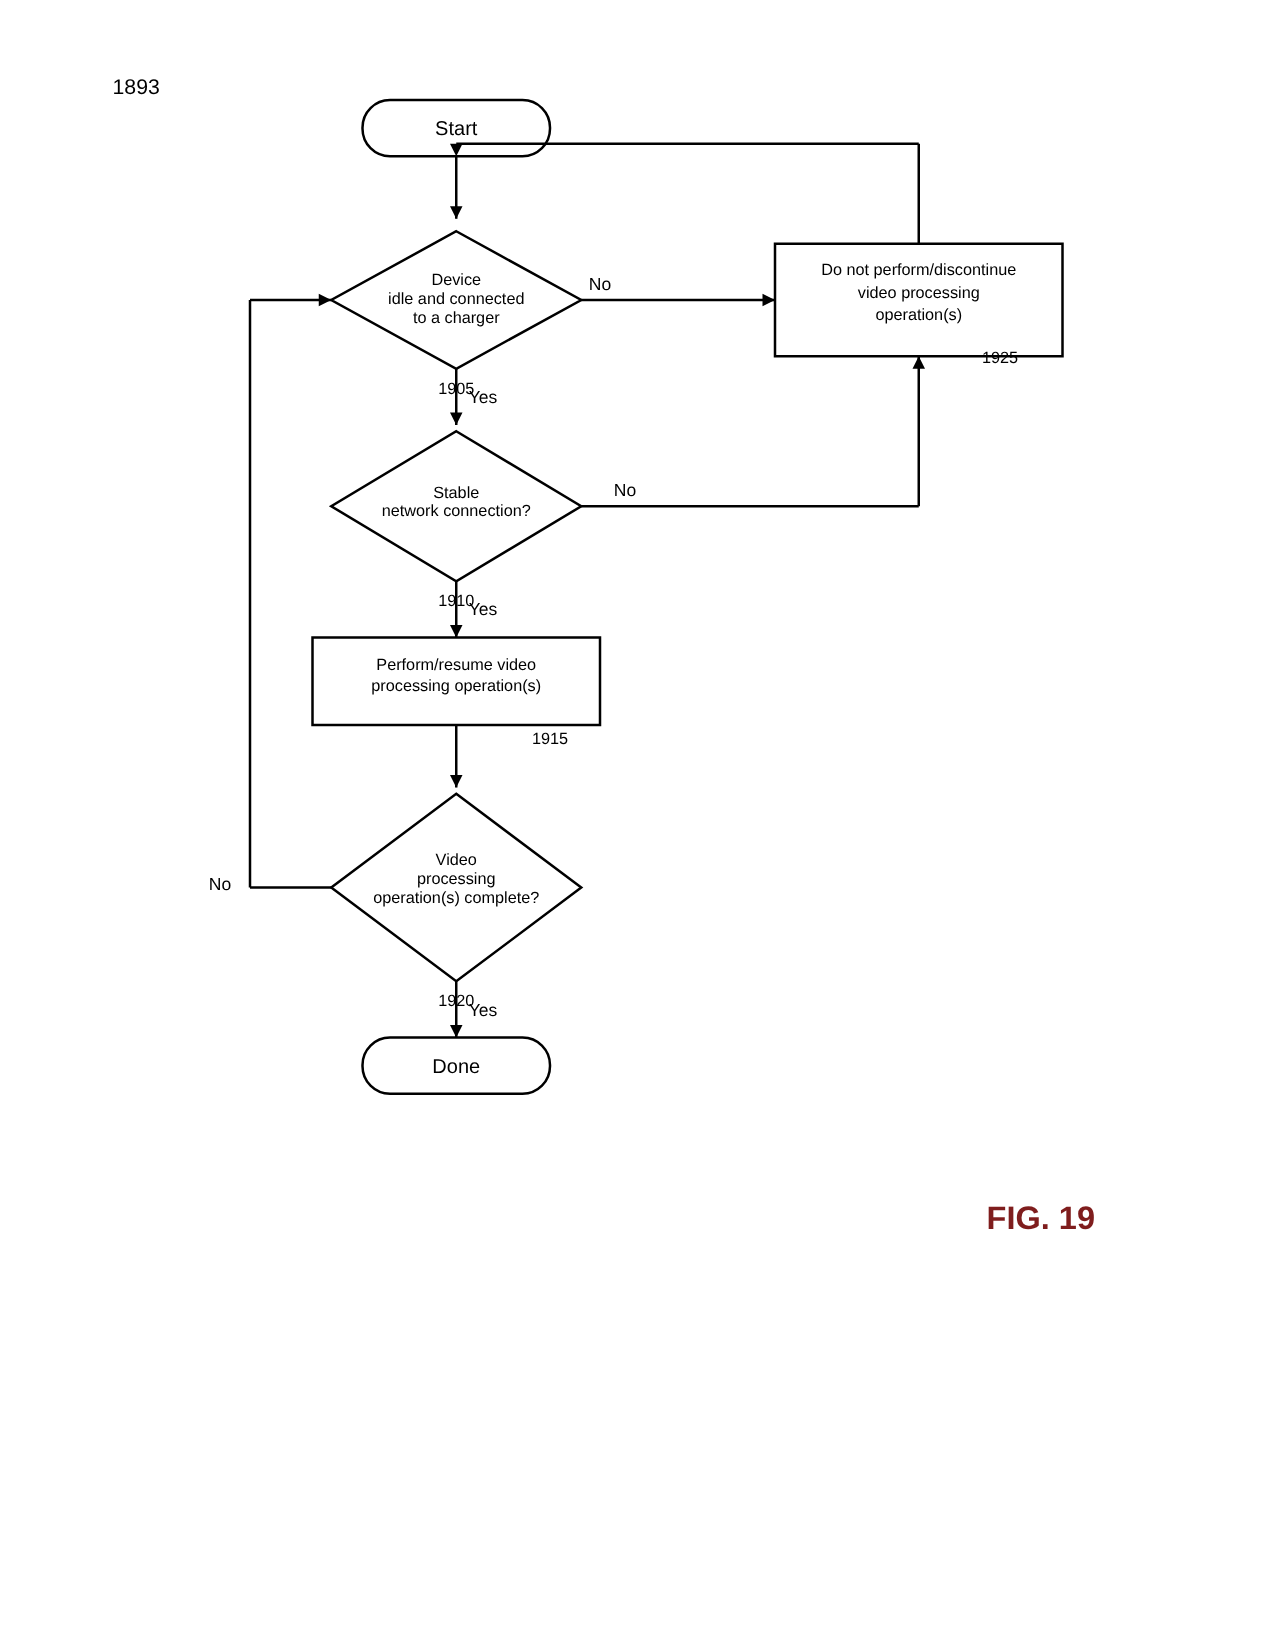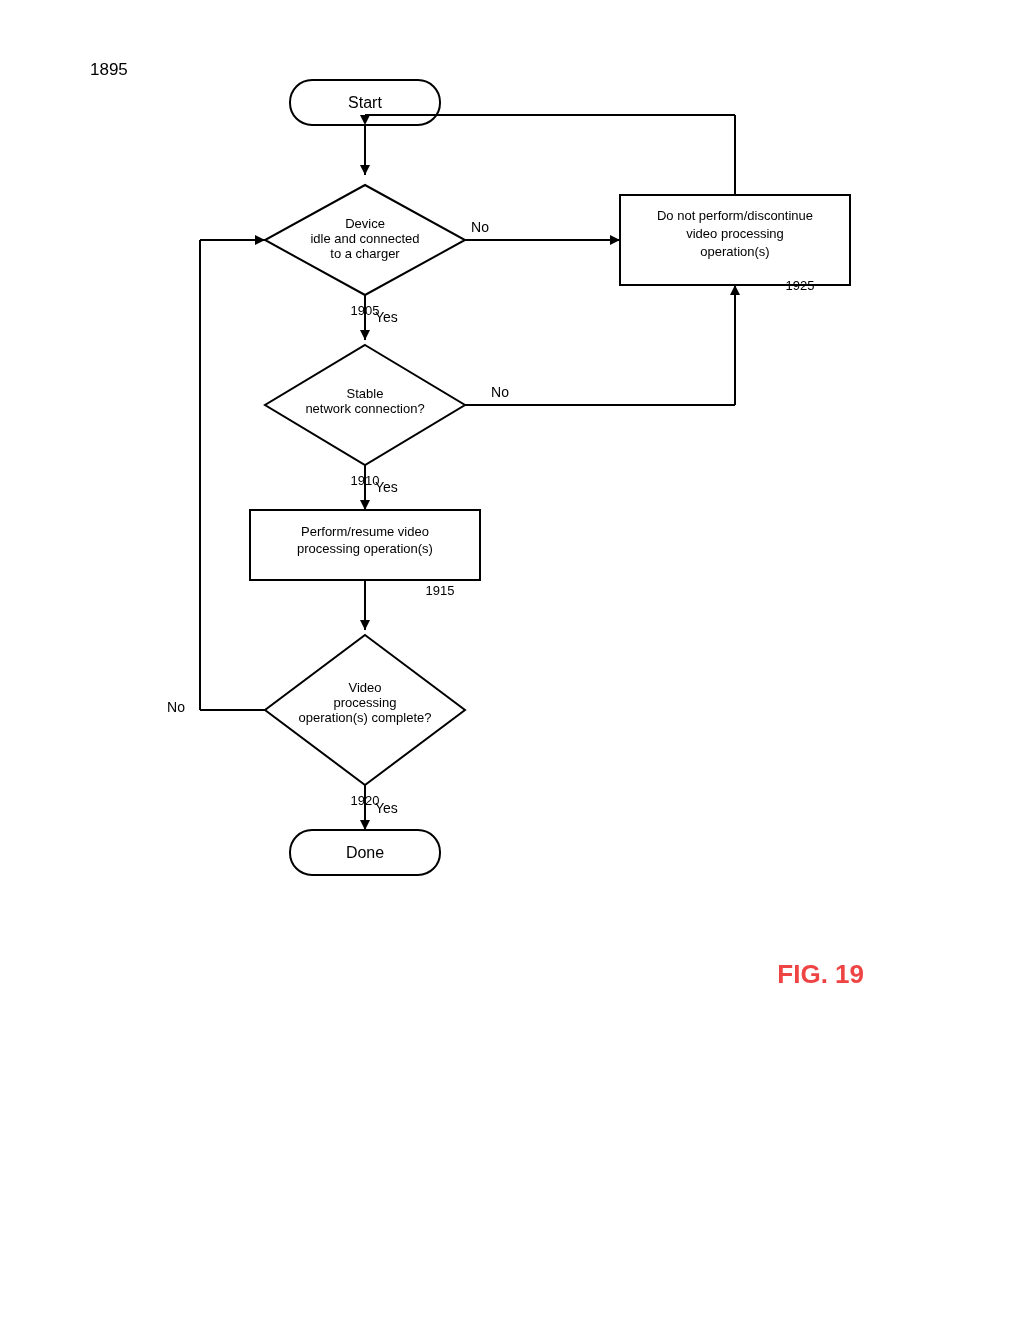"1895" div.diagram-number { text: 1895 -> 1893 }
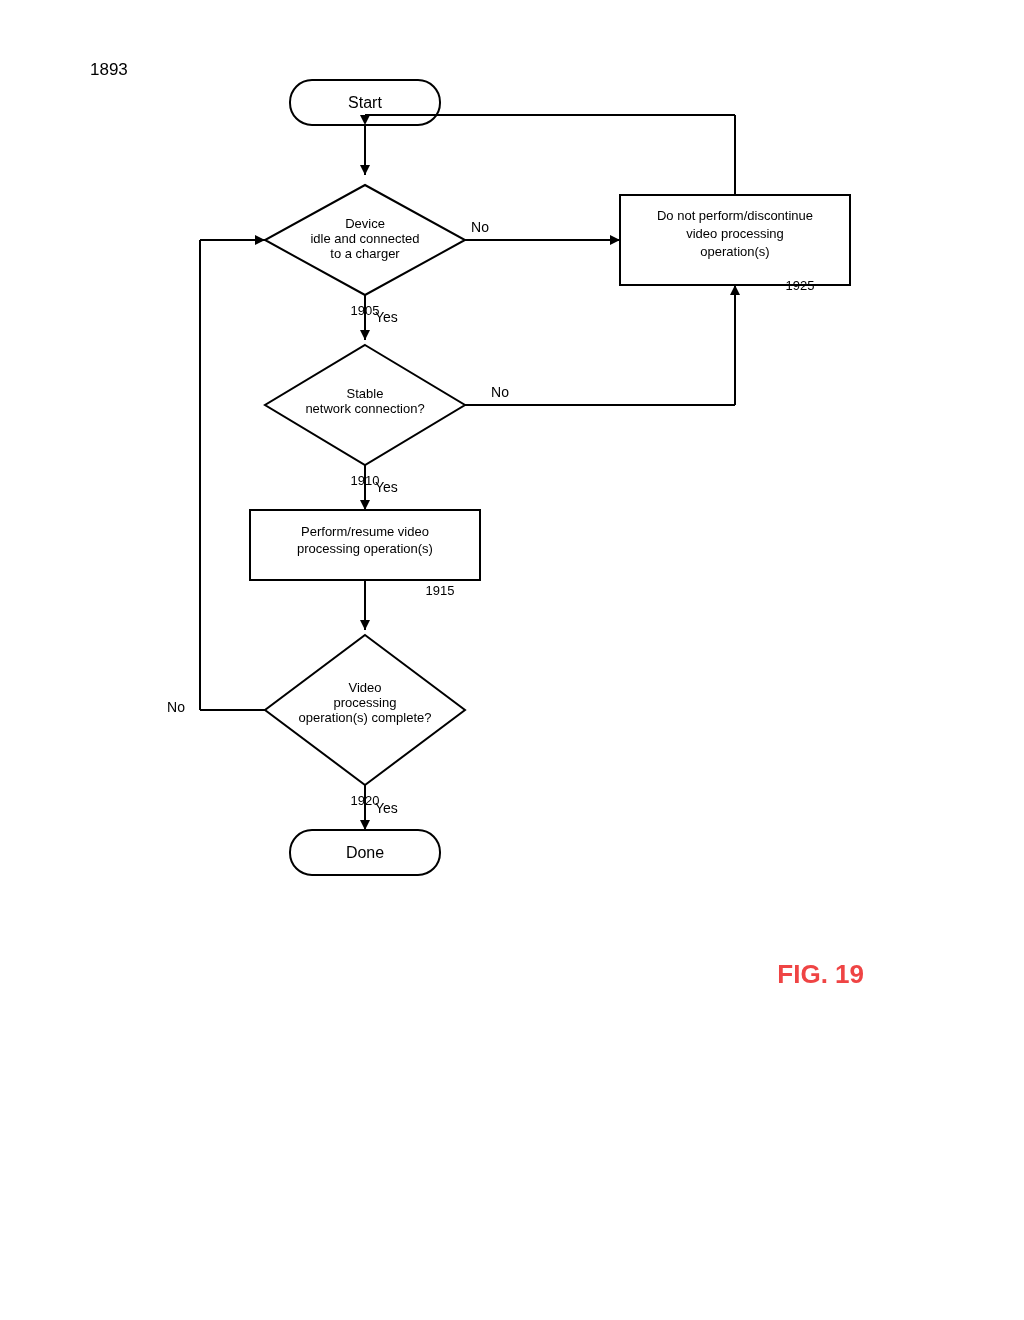"FIG. 19" .fig-label { color: #ef4444 -> #7f1d1d; right: 160px -> 148px }
